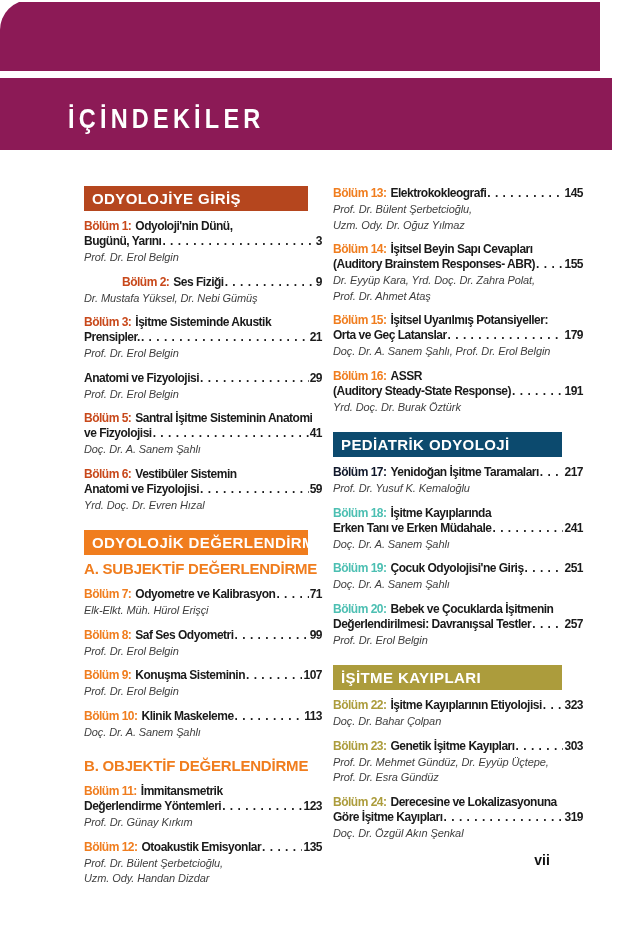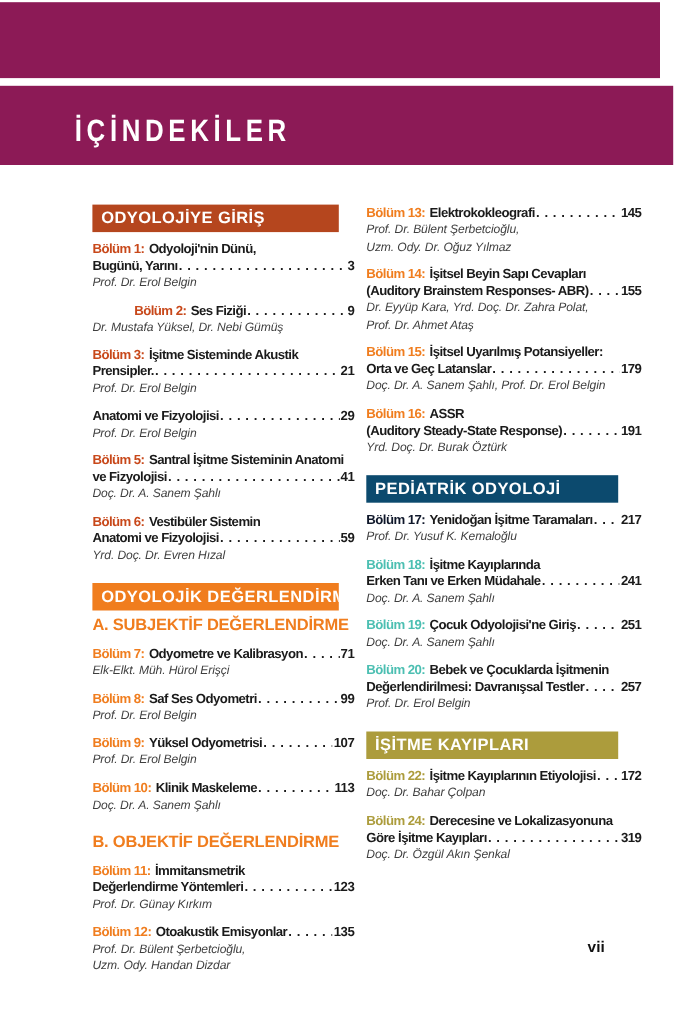"İÇİNDEKİLER" .page { border-radius: none -> 30px }
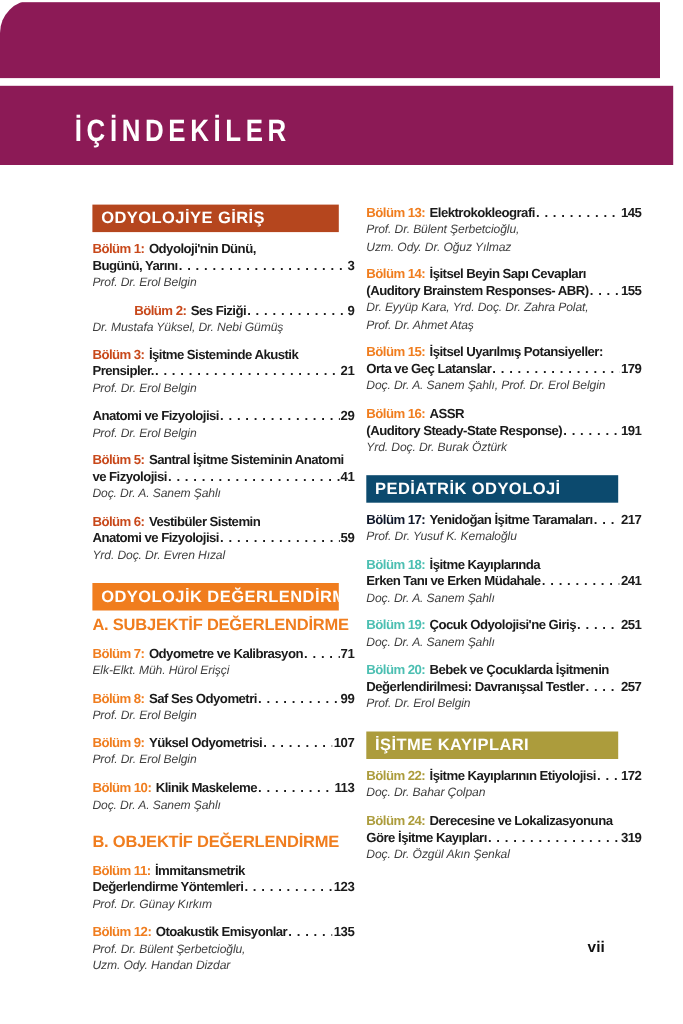"Yüksel Odyometrisi" span.t-text { text: Yüksel Odyometrisi -> Konuşma Sisteminin }
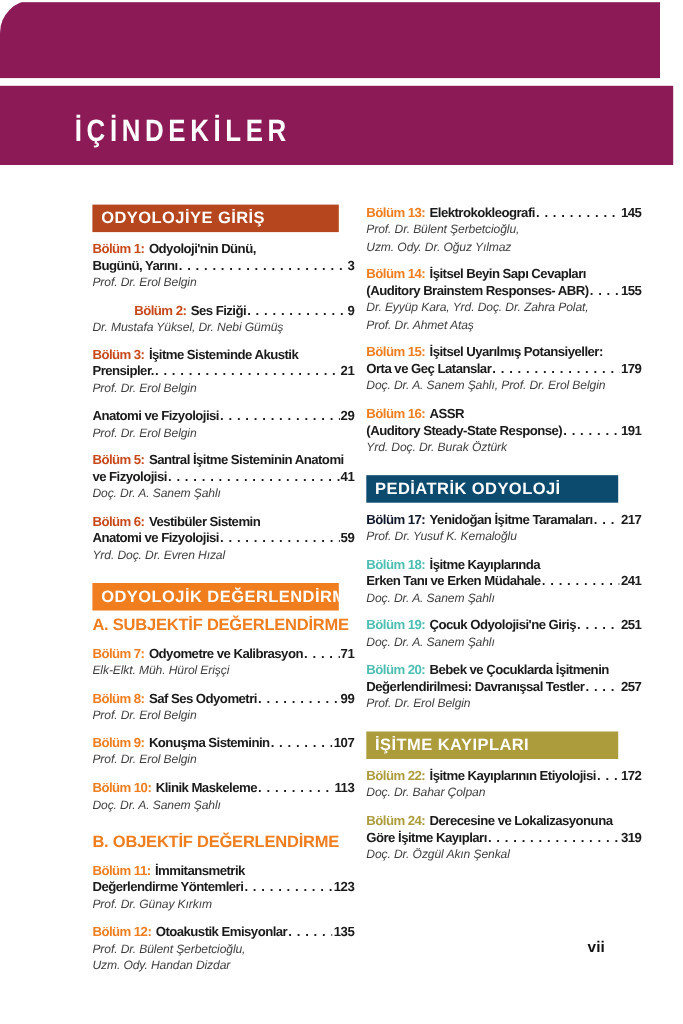"172" span.pagenum { text: 172 -> 323 }
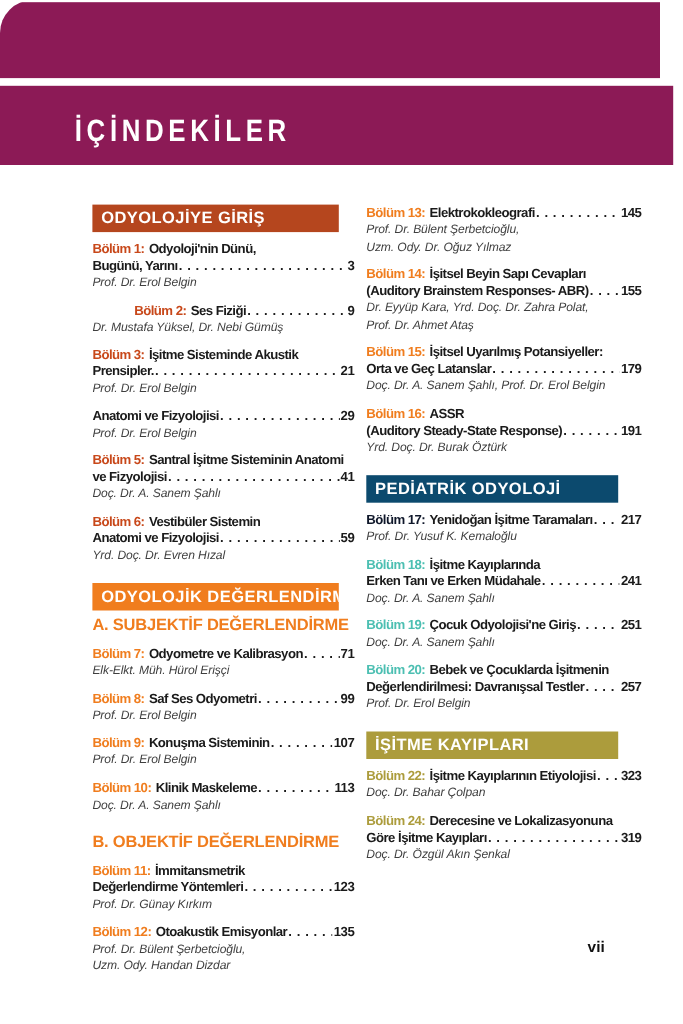"Bölüm 23:" div.entry { html: none -> <div> <div> <span>Bölüm 23:</span> <span>Genetik İşitme Kayıpları</span> <span></span> <span>303</span> </div> <div>Prof. Dr. Mehmet Gündüz, Dr. Eyyüp Üçtepe,</div> <div>Prof. Dr. Esra Gündüz</div> </div> }
